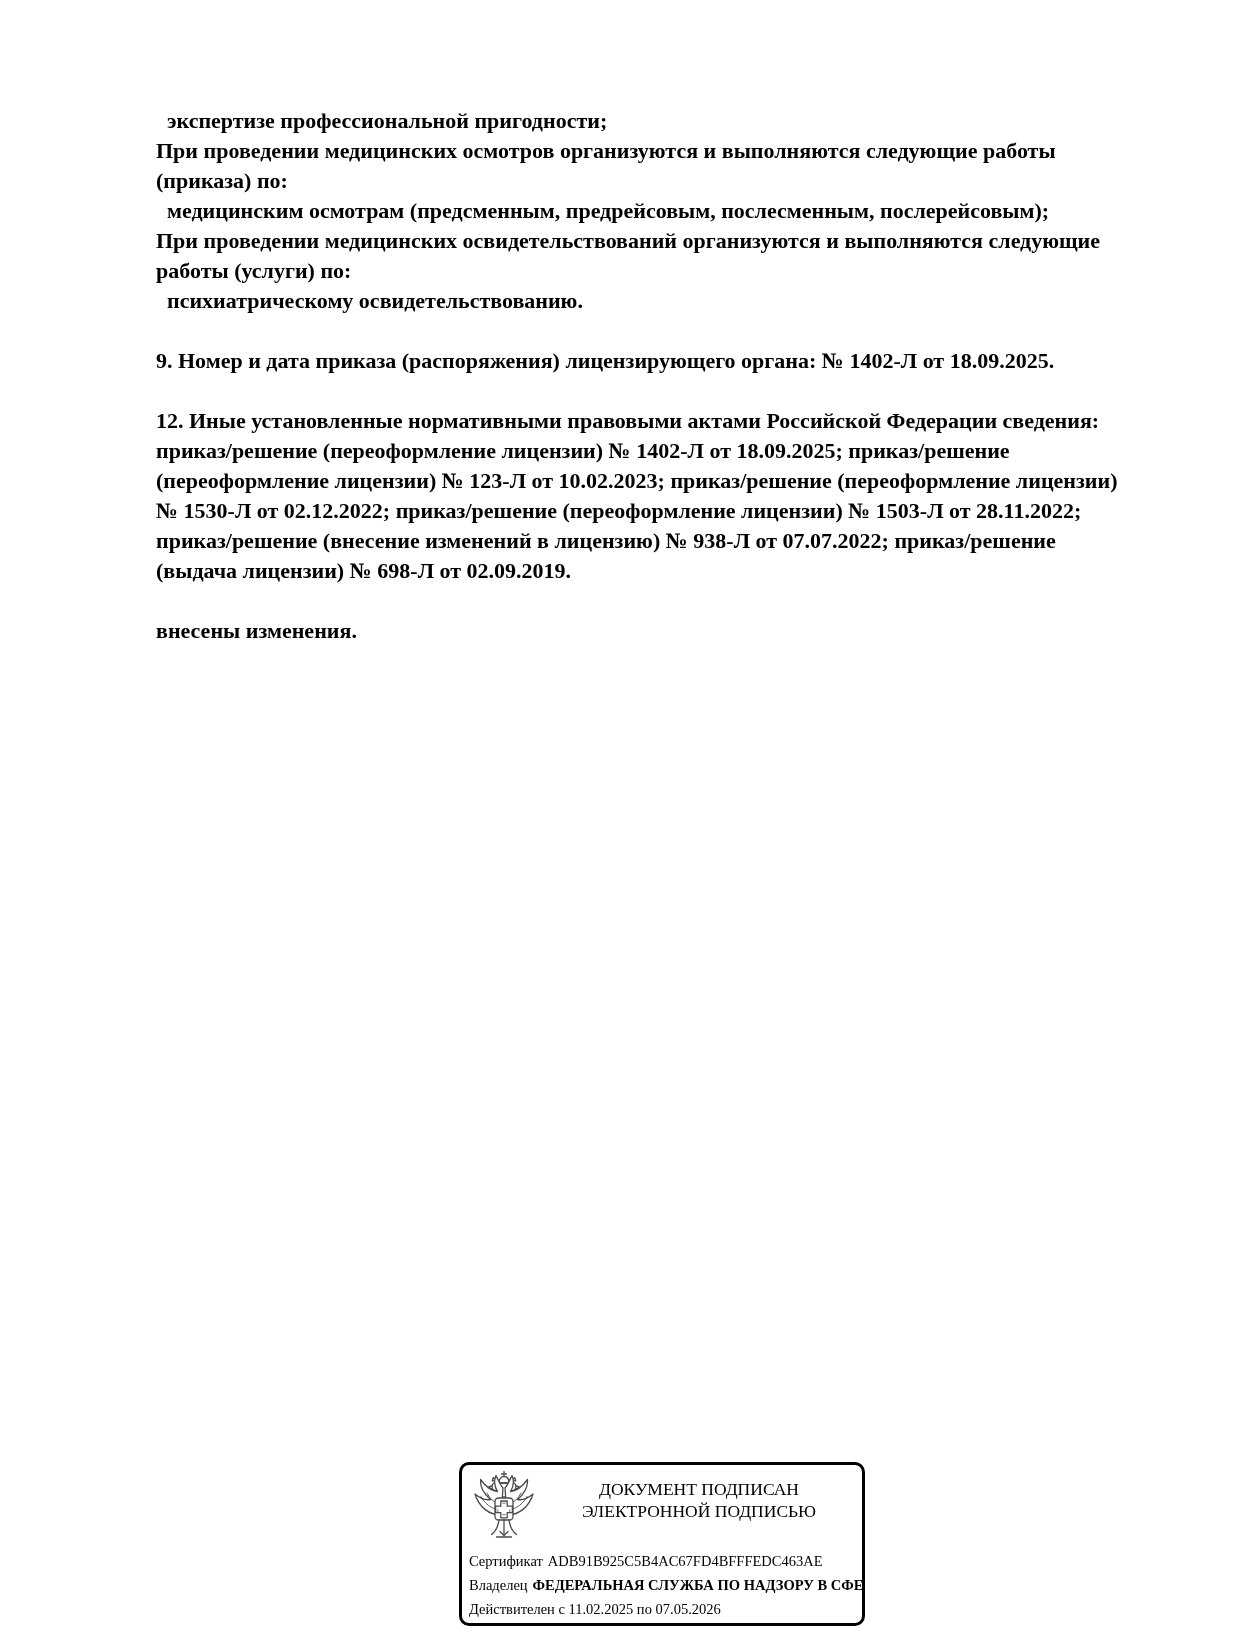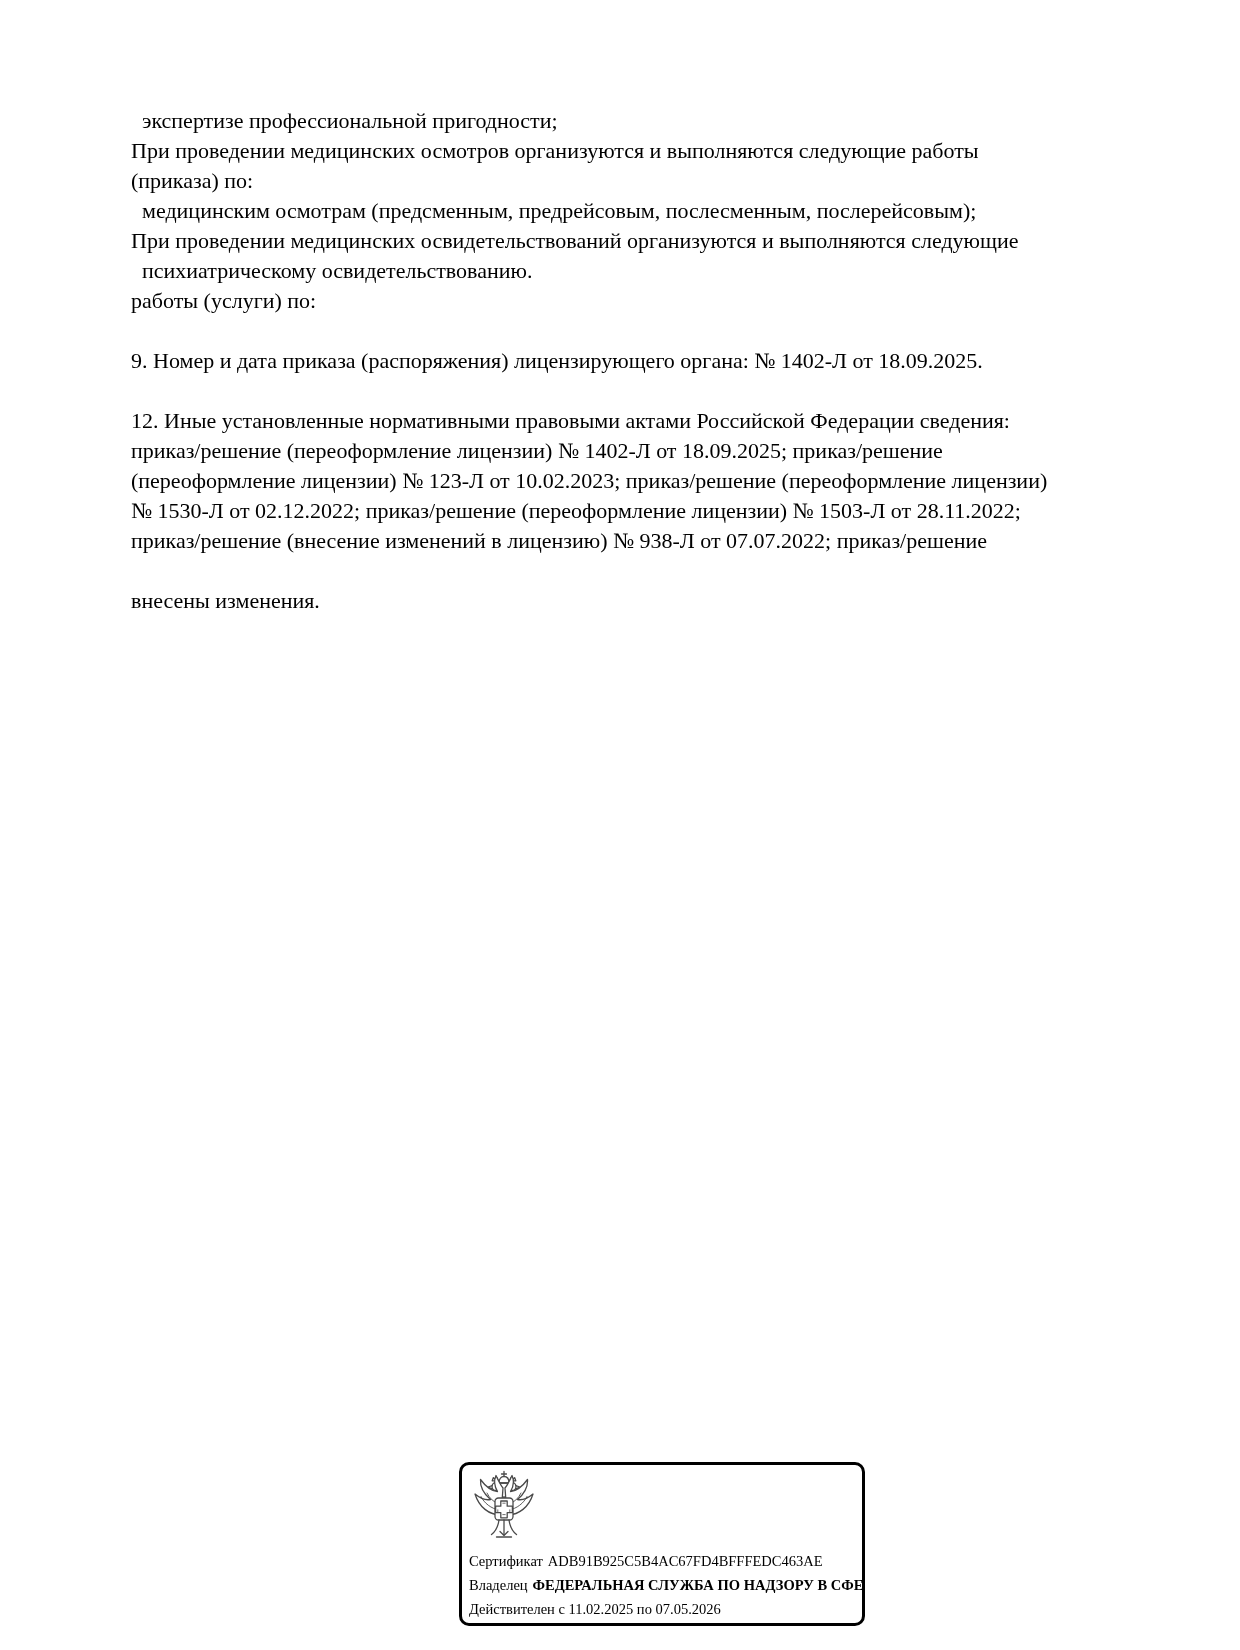"экспертизе профессиональной пригодности;" .doc-text { font-weight: none -> bold; left: 131px -> 156px }
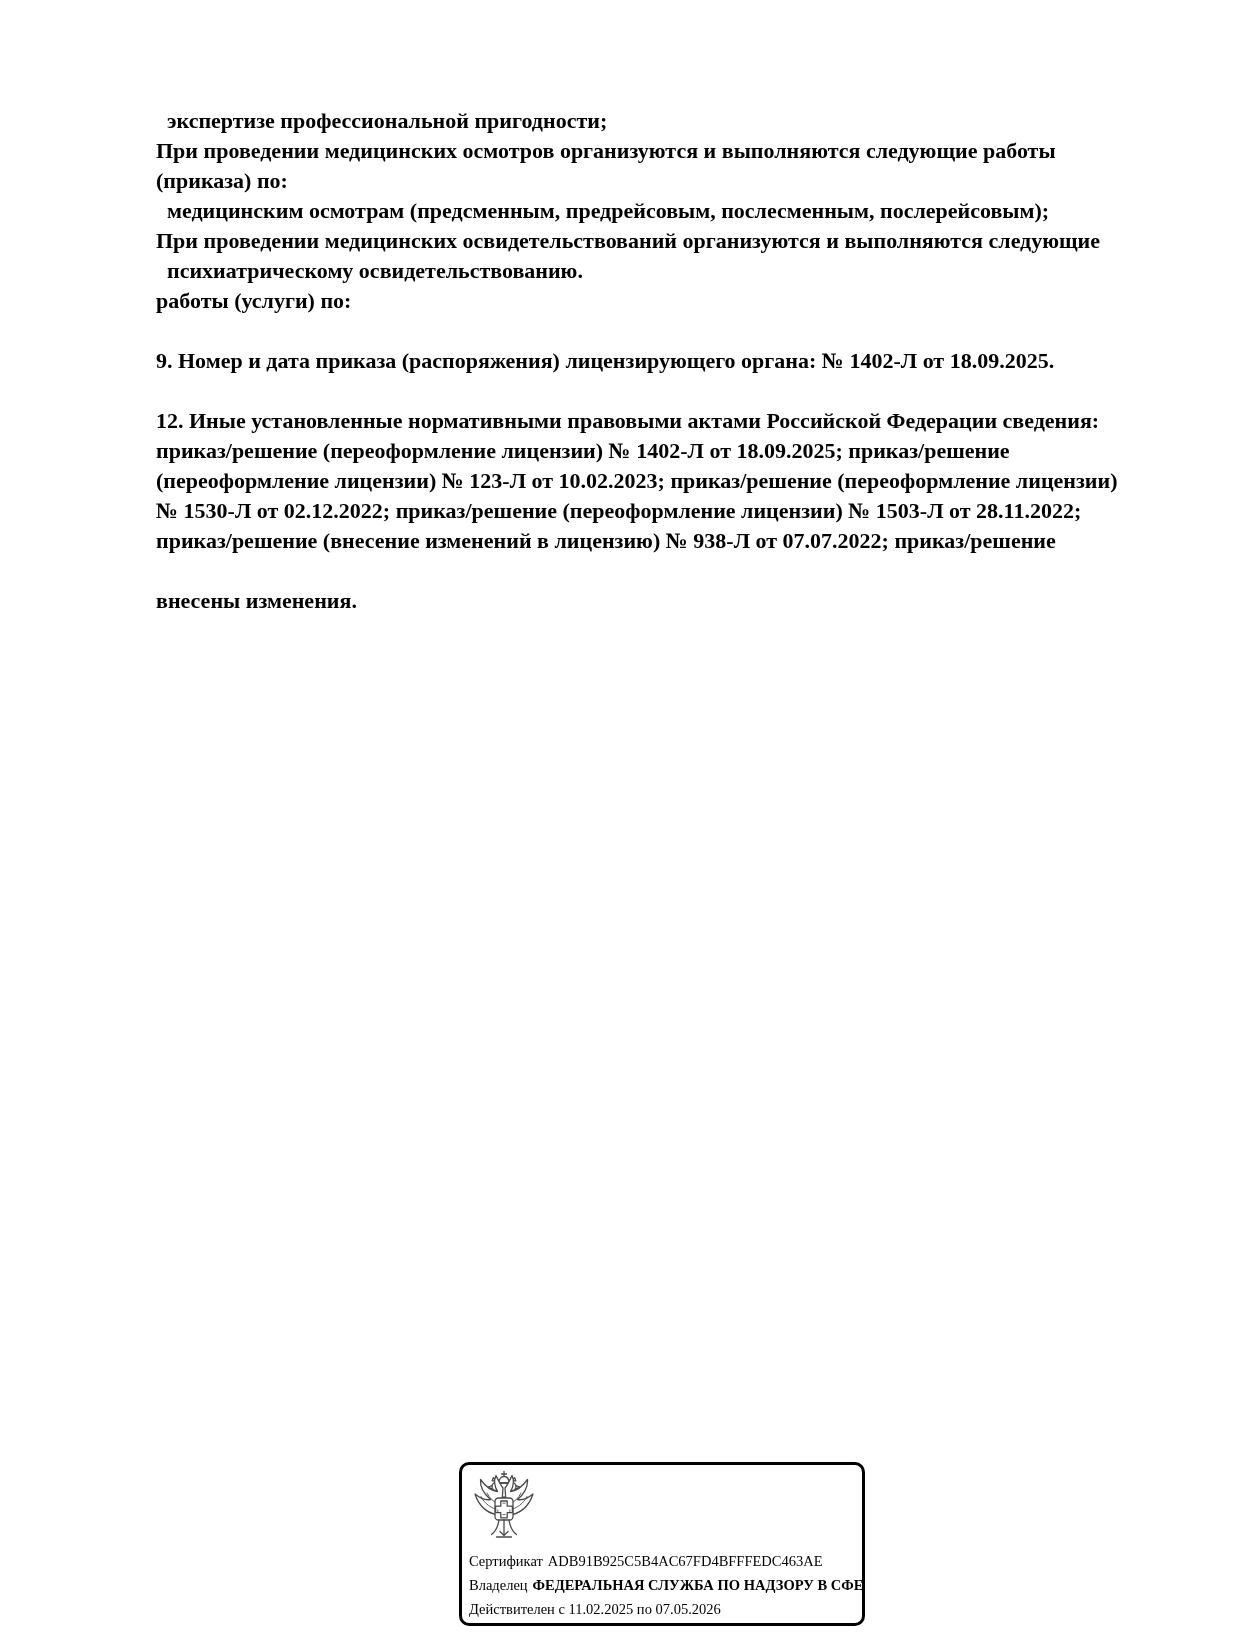"психиатрическому освидетельствованию." div.dline { order: before "работы (услуги) по:" -> after "работы (услуги) по:" }
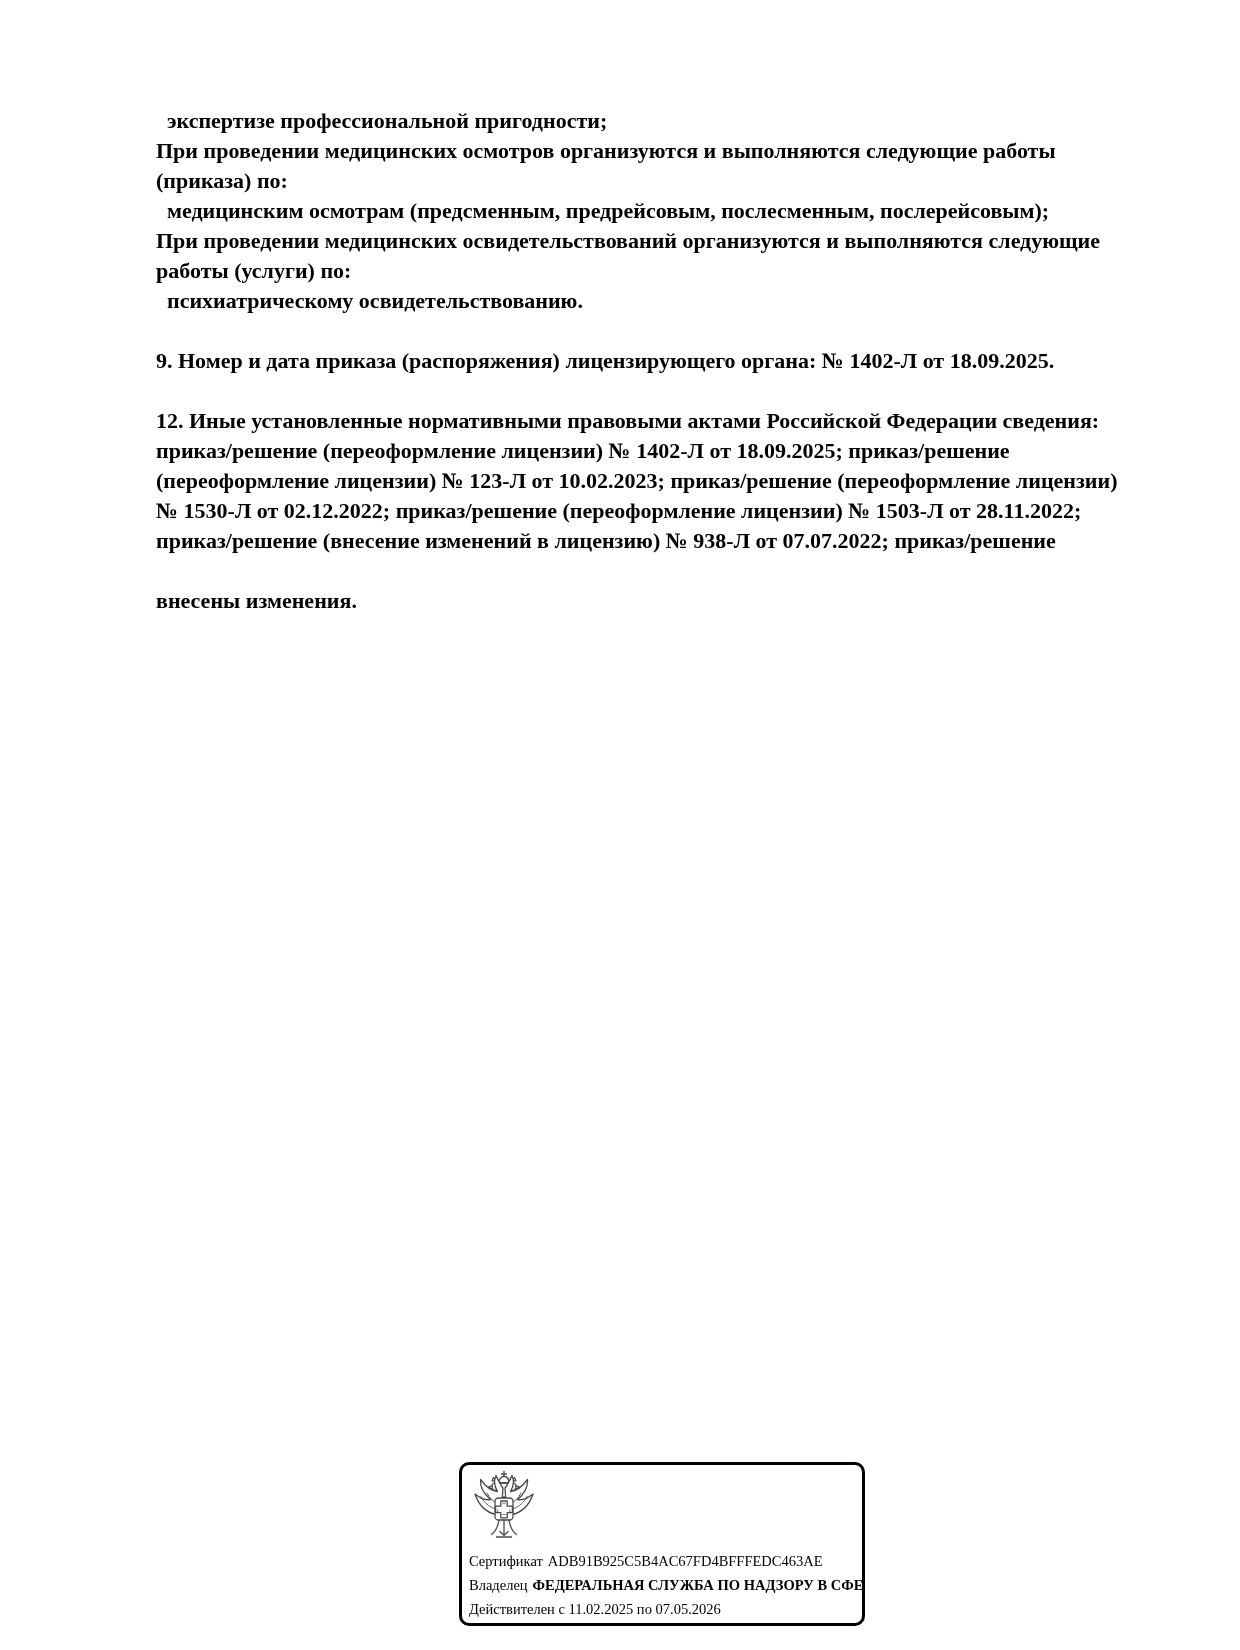"(выдача лицензии) № 698-Л от" div.dline { html: none -> <div>(выдача лицензии) № 698-Л от 02.09.2019.</div> }
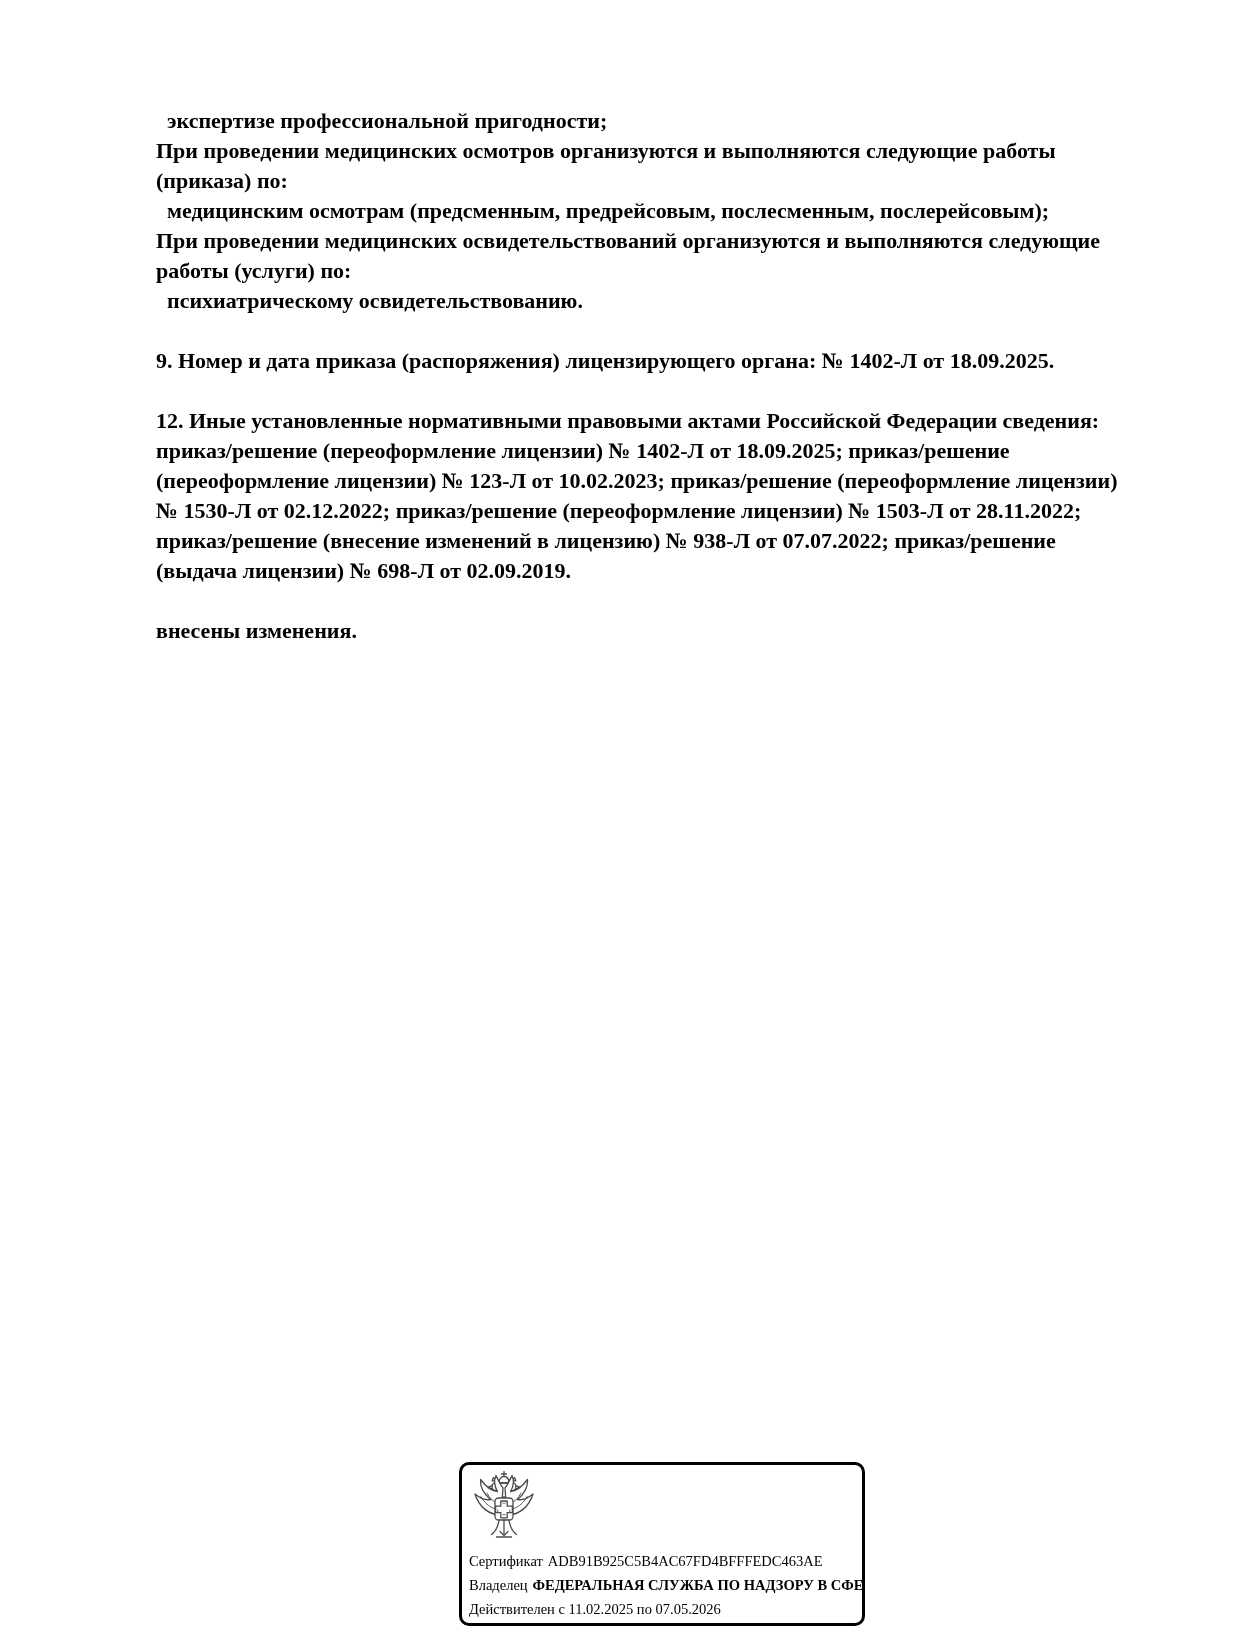"ДОКУМЕНТ ПОДПИСАН" div.stamp-title { html: none -> <div> <div>ДОКУМЕНТ ПОДПИСАН</div> <div>ЭЛЕКТРОННОЙ ПОДПИСЬЮ</div> </div> }
